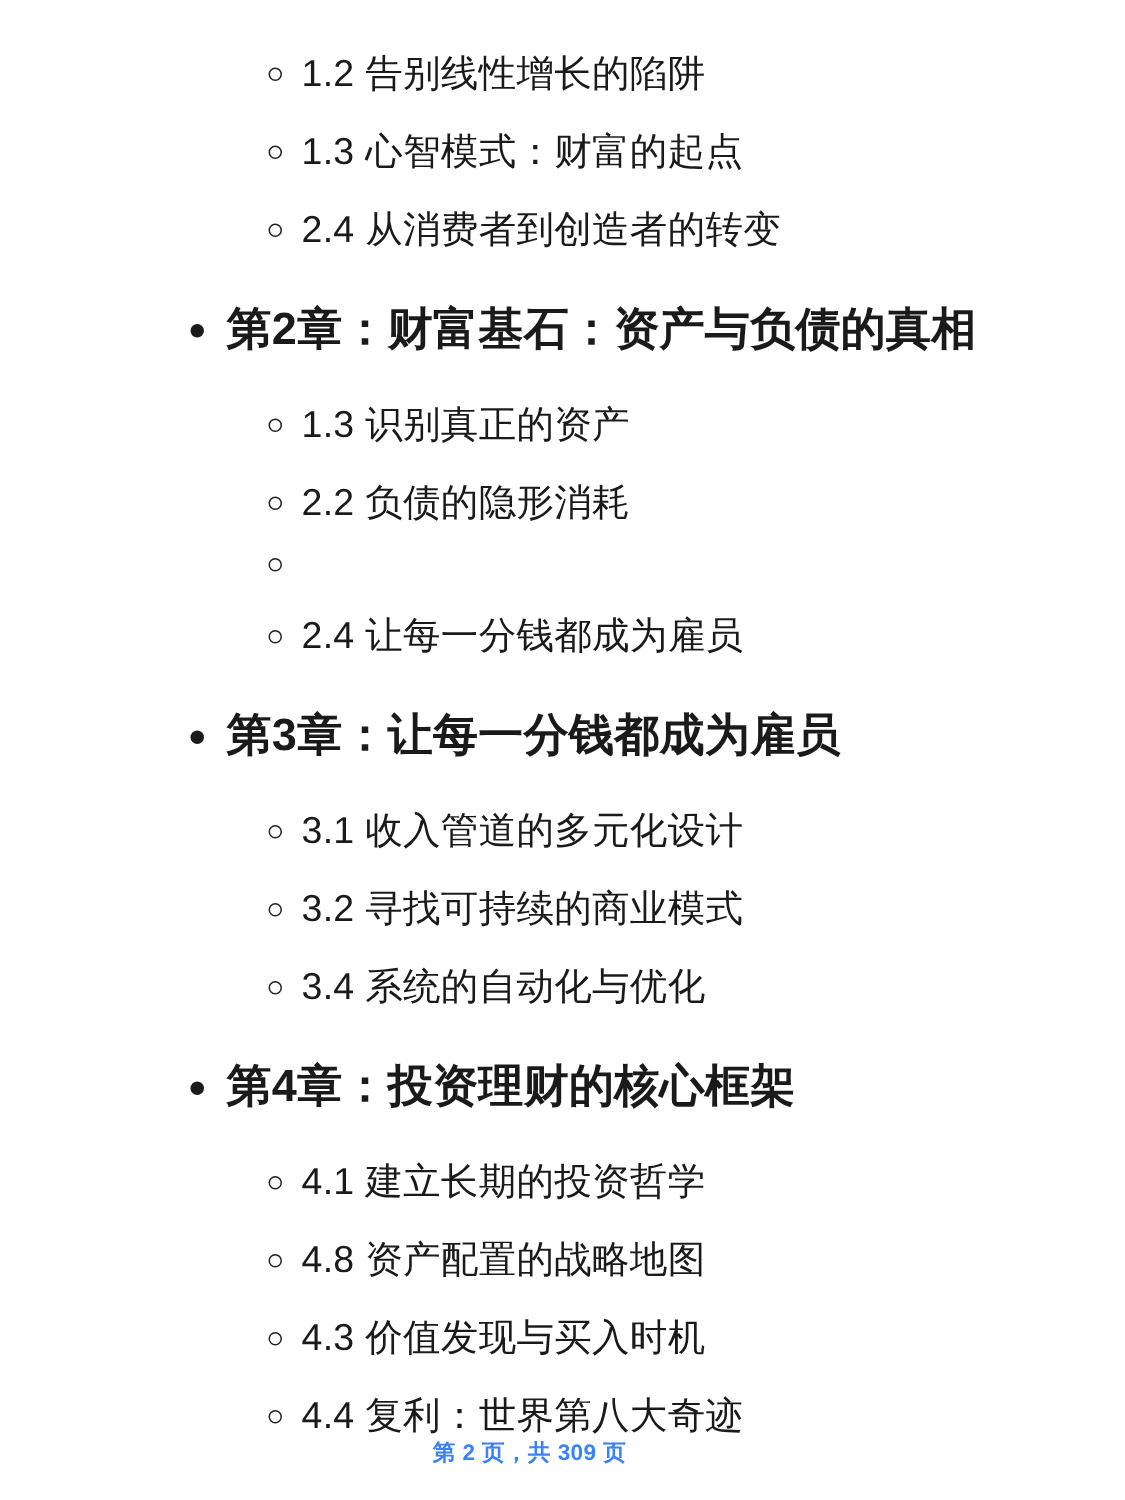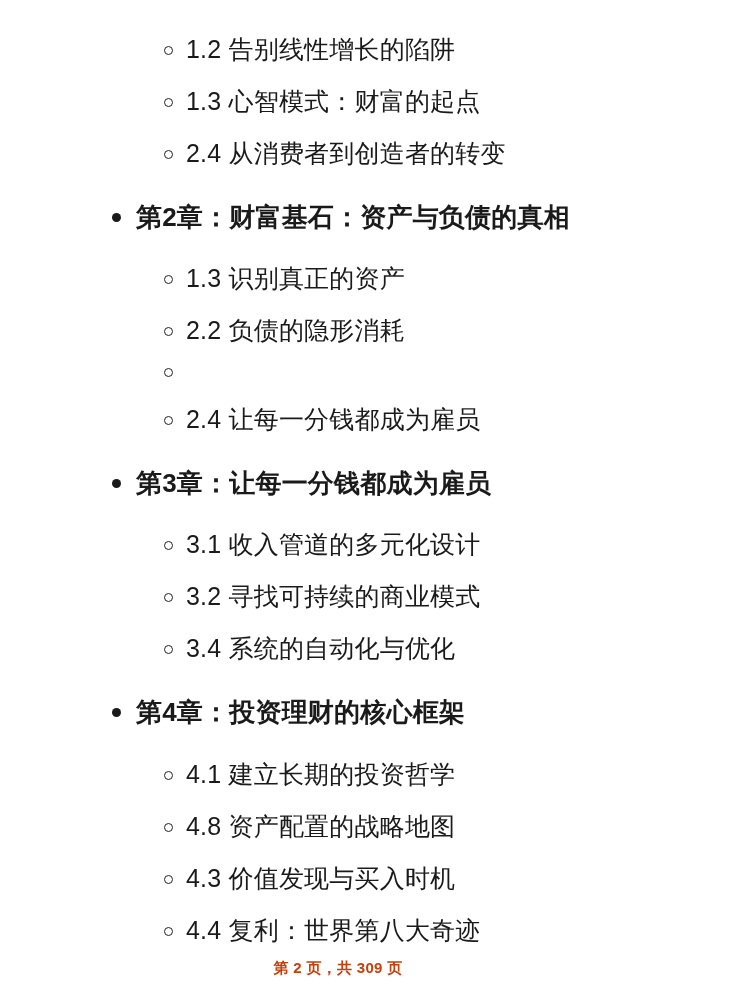"1.2 告别线性增长的陷阱" .page { margin-left: none -> 15px }
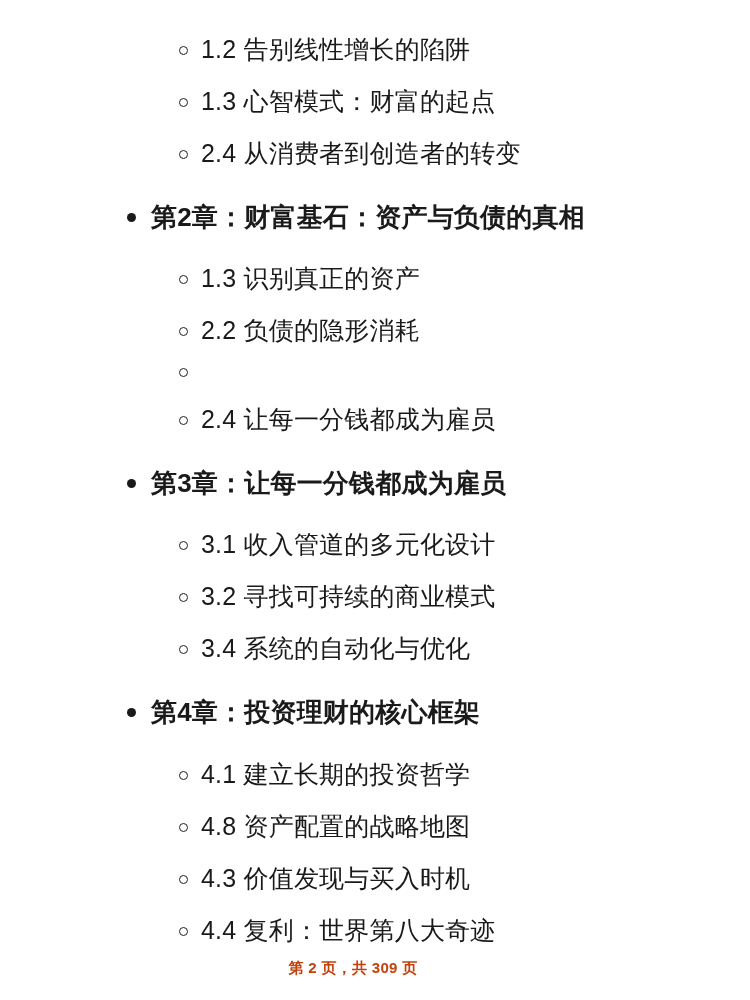"第2章：财富基石：资产与负债的真相" .item-chapter { font-size: 26px -> 30px }
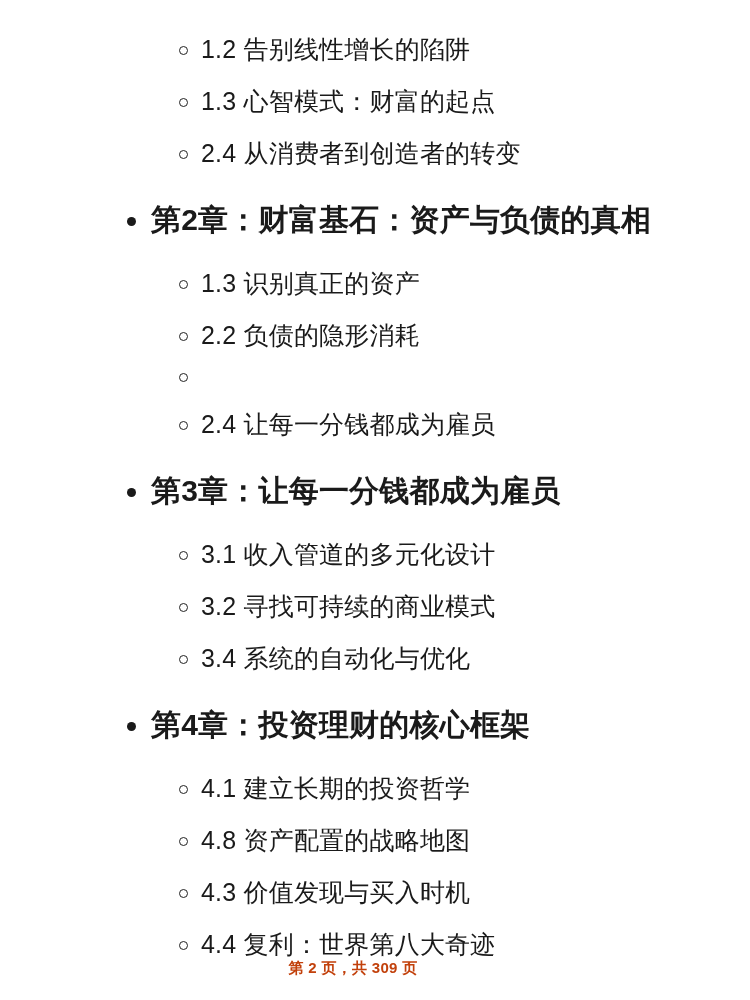"第 2 页，共 309 页" .footer { color: #c2410c -> #3b82f6 }
